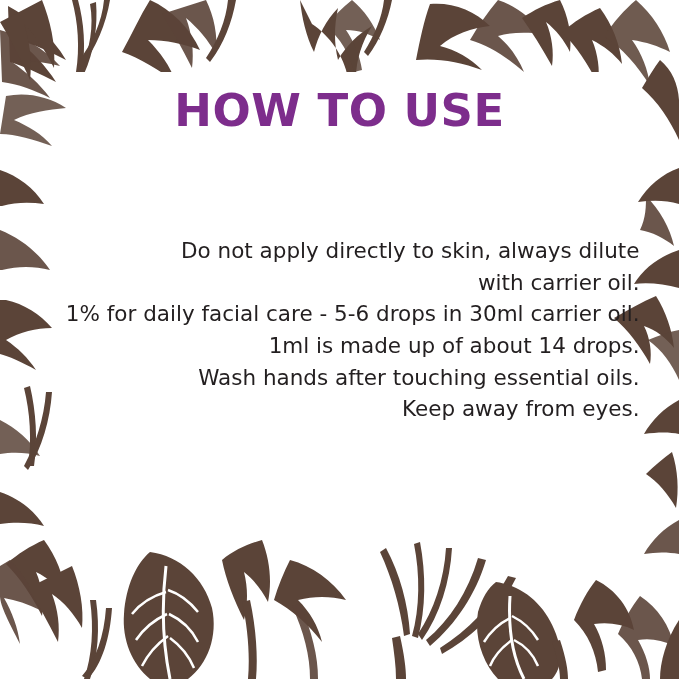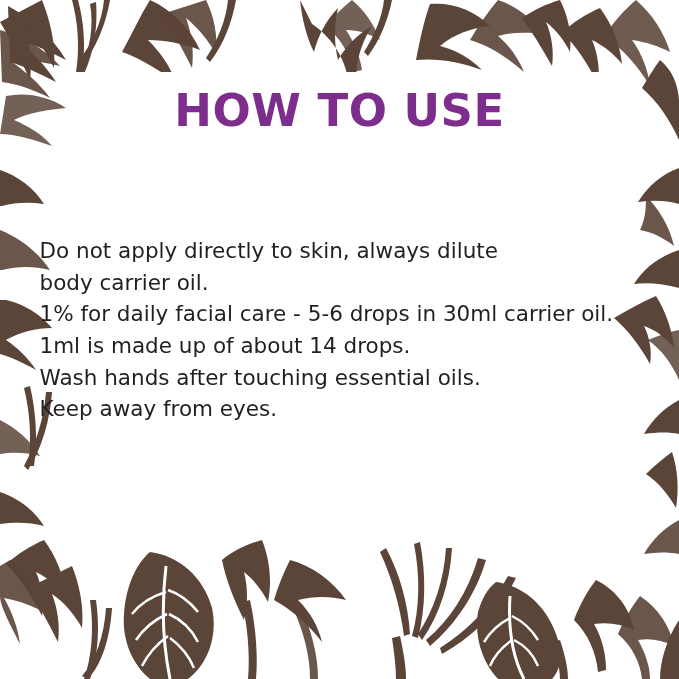"Do not apply directly to" .body-block { text-align: left -> right }
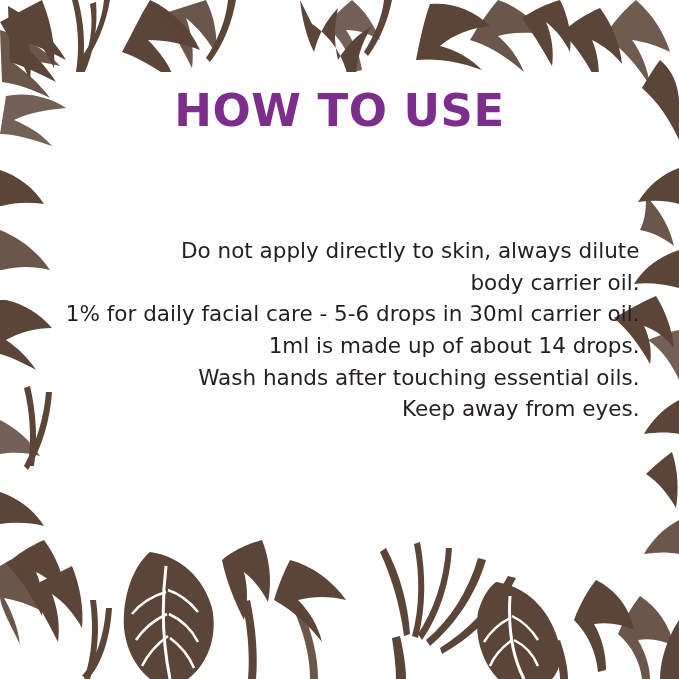"body carrier oil." span.body-line { text: body -> with }
